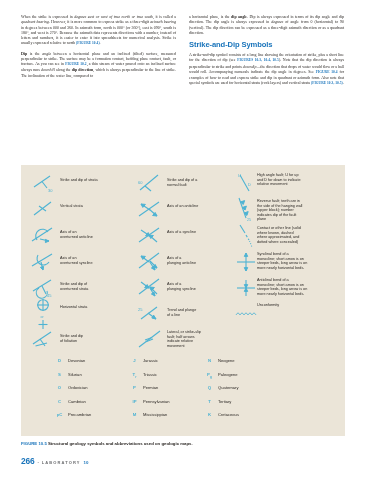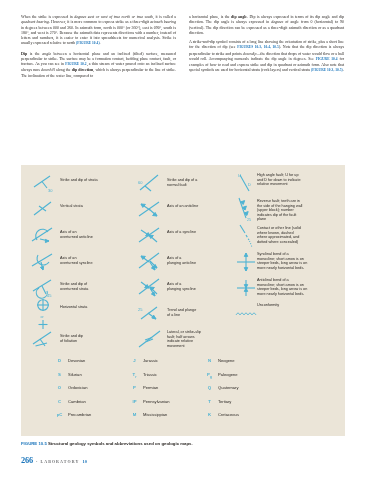"Strike-and-Dip Symbols" h2.sec { html: none -> <h2>Strike-and-Dip Symbols</h2> }
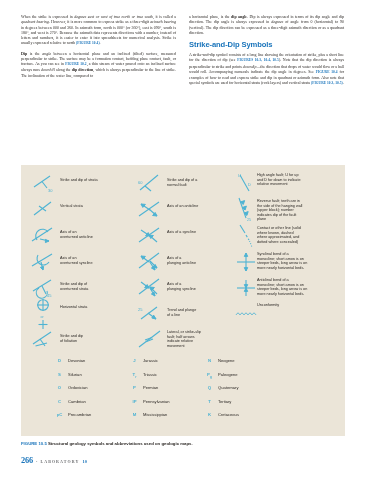"266" .footer { font-family: Liberation Serif, serif -> Liberation Sans, sans-serif }
